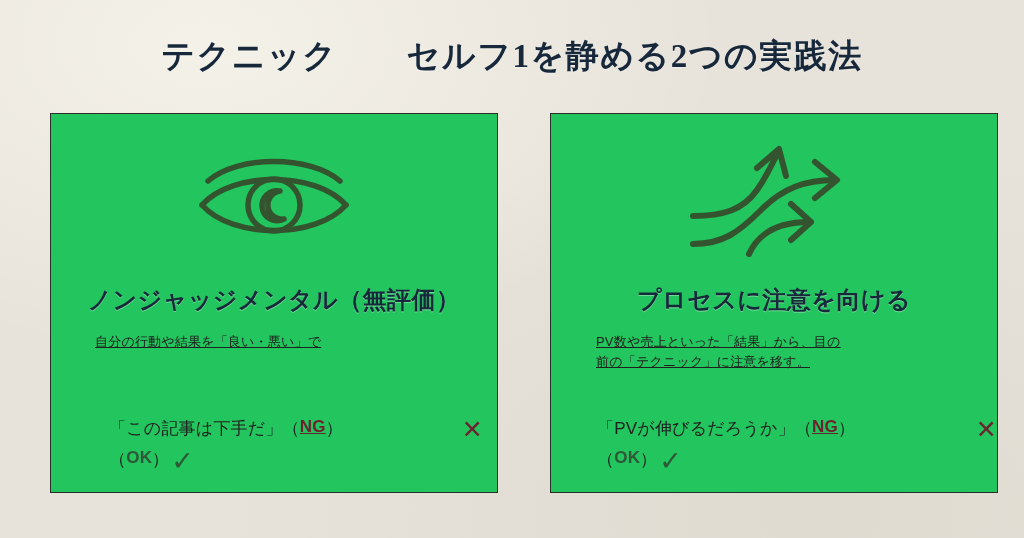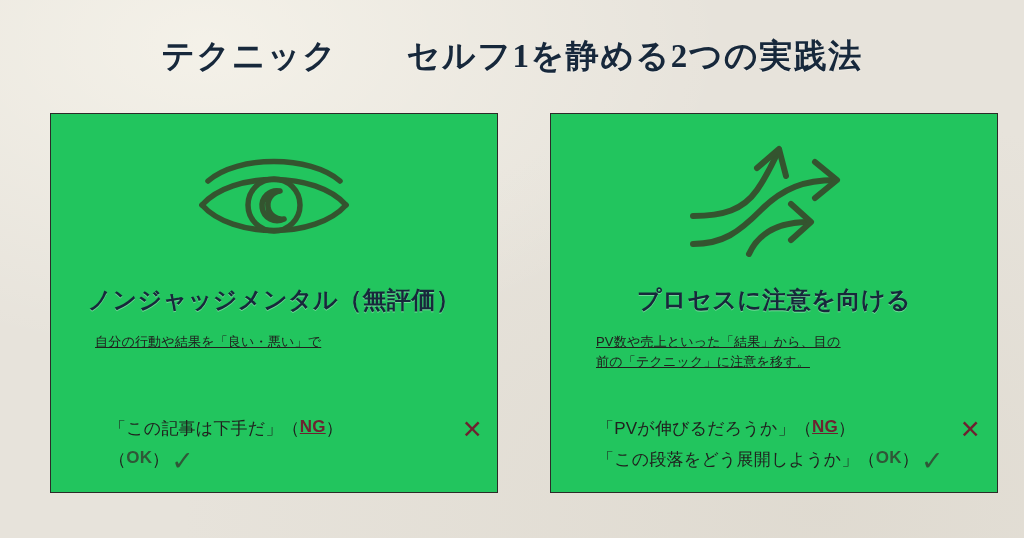"「PVが伸びるだろうか」" .card.right .examples { padding-right: 16px -> 0 }
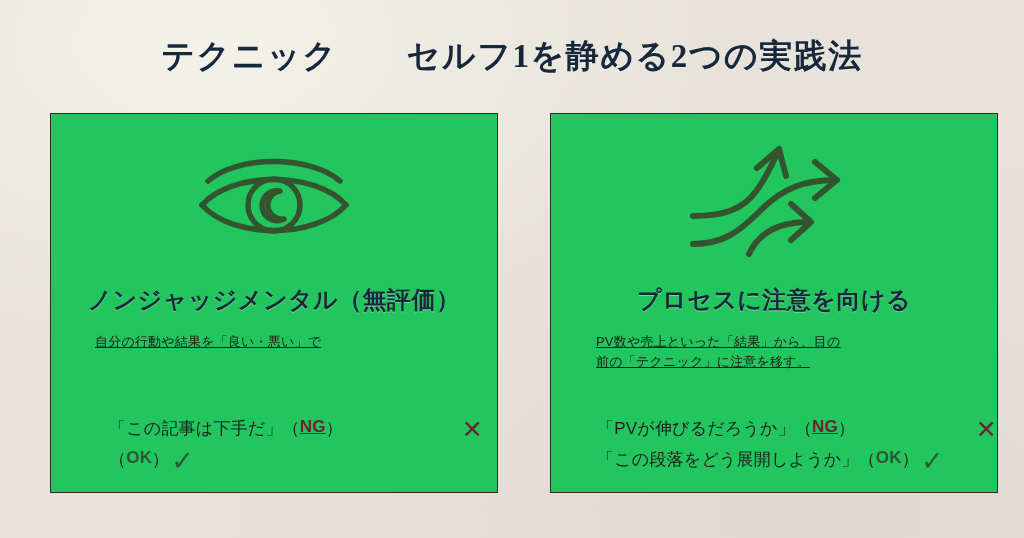"「この段落をどう展開しようか」" span.example-text { html: <span>「この段落をどう展開しようか」</span> -> none }
